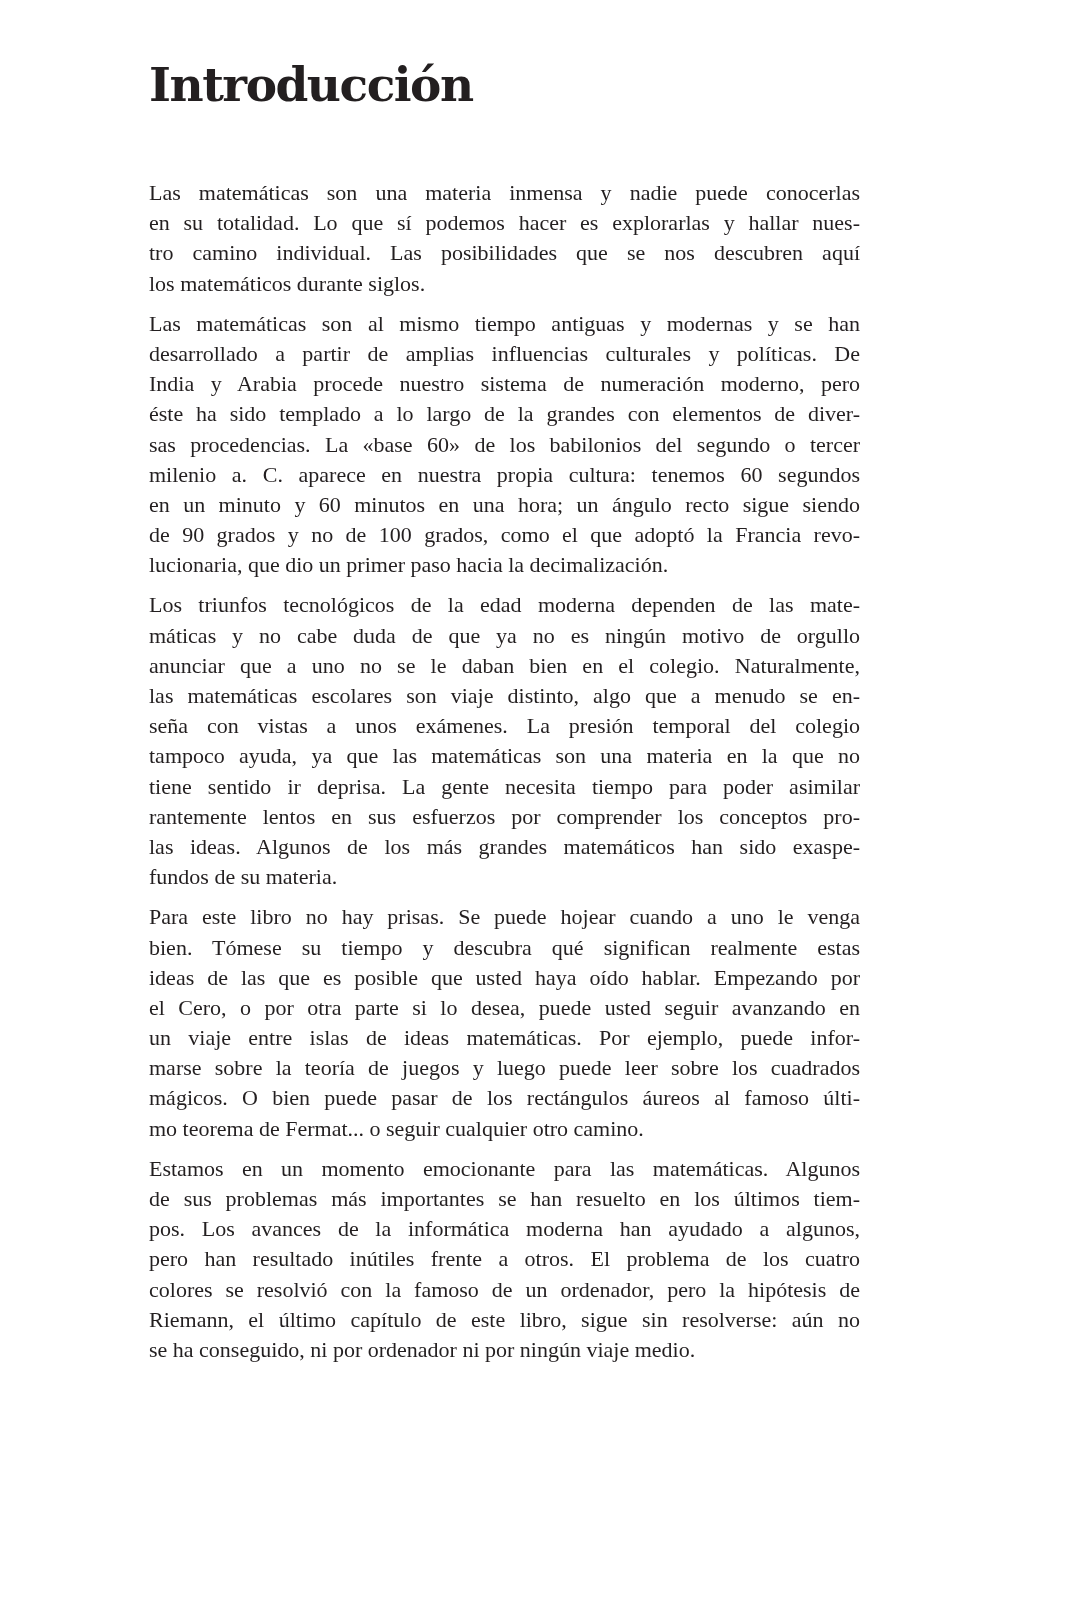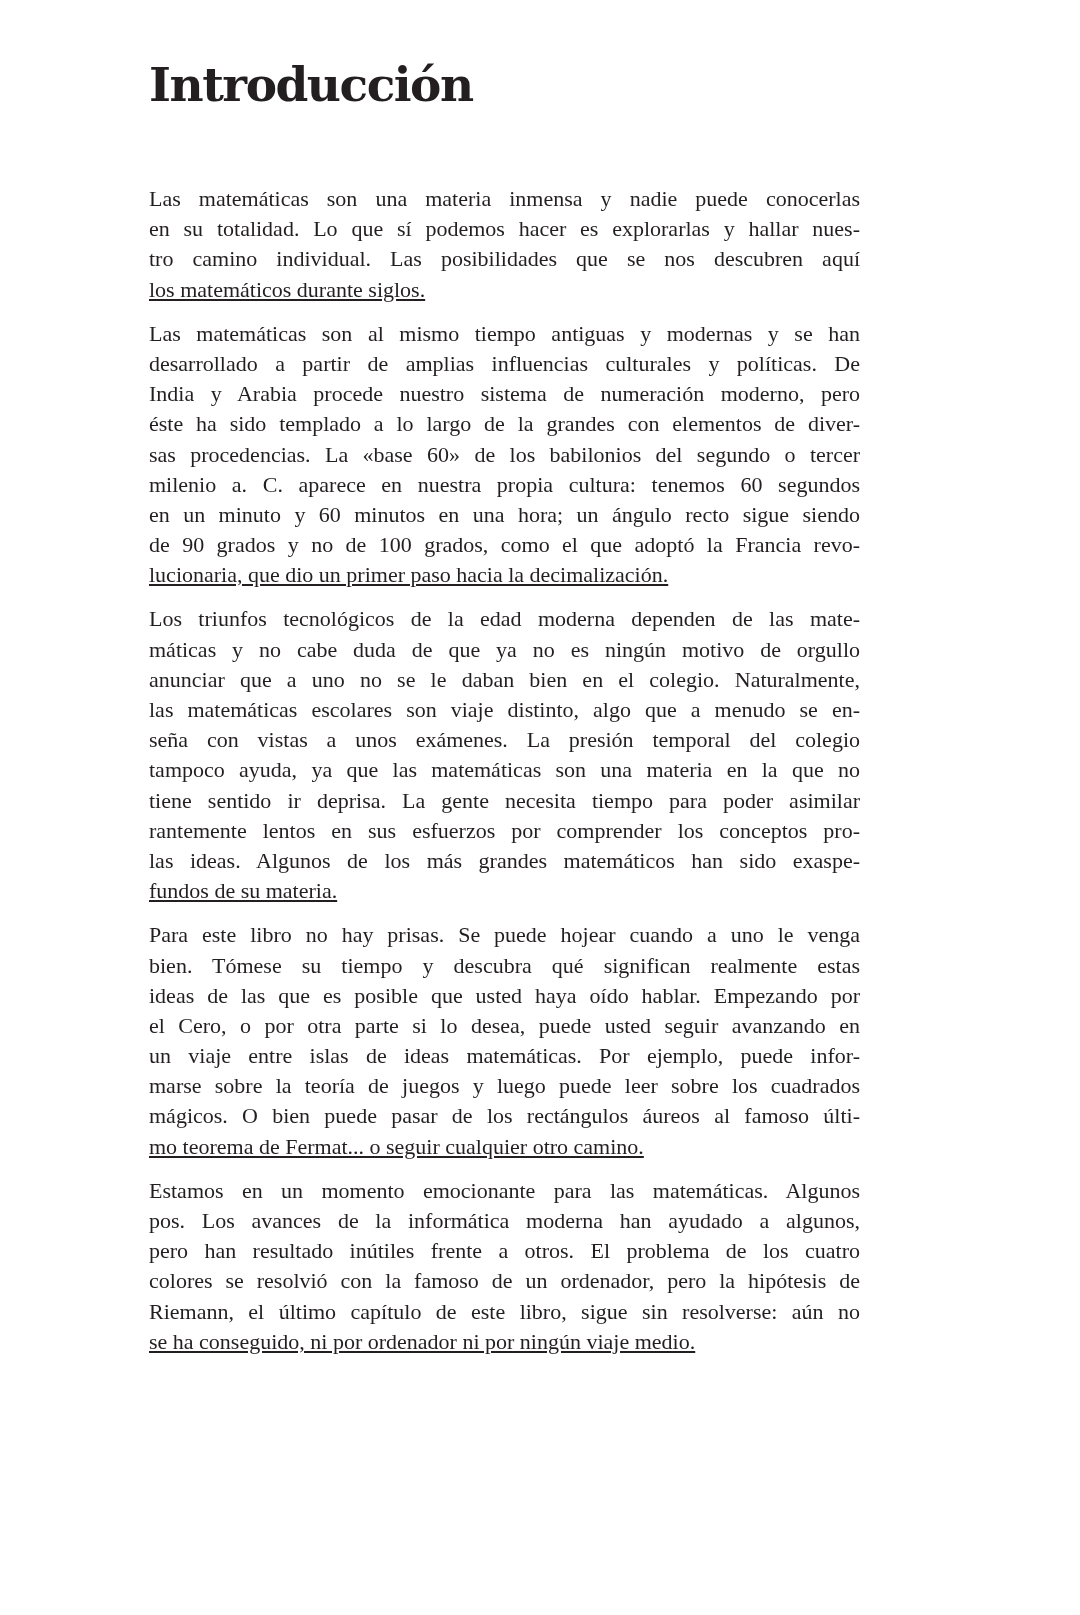"Las matemáticas son una materia" .para { margin: 14px 0 10px 0 -> 8px 0 10px 0 }
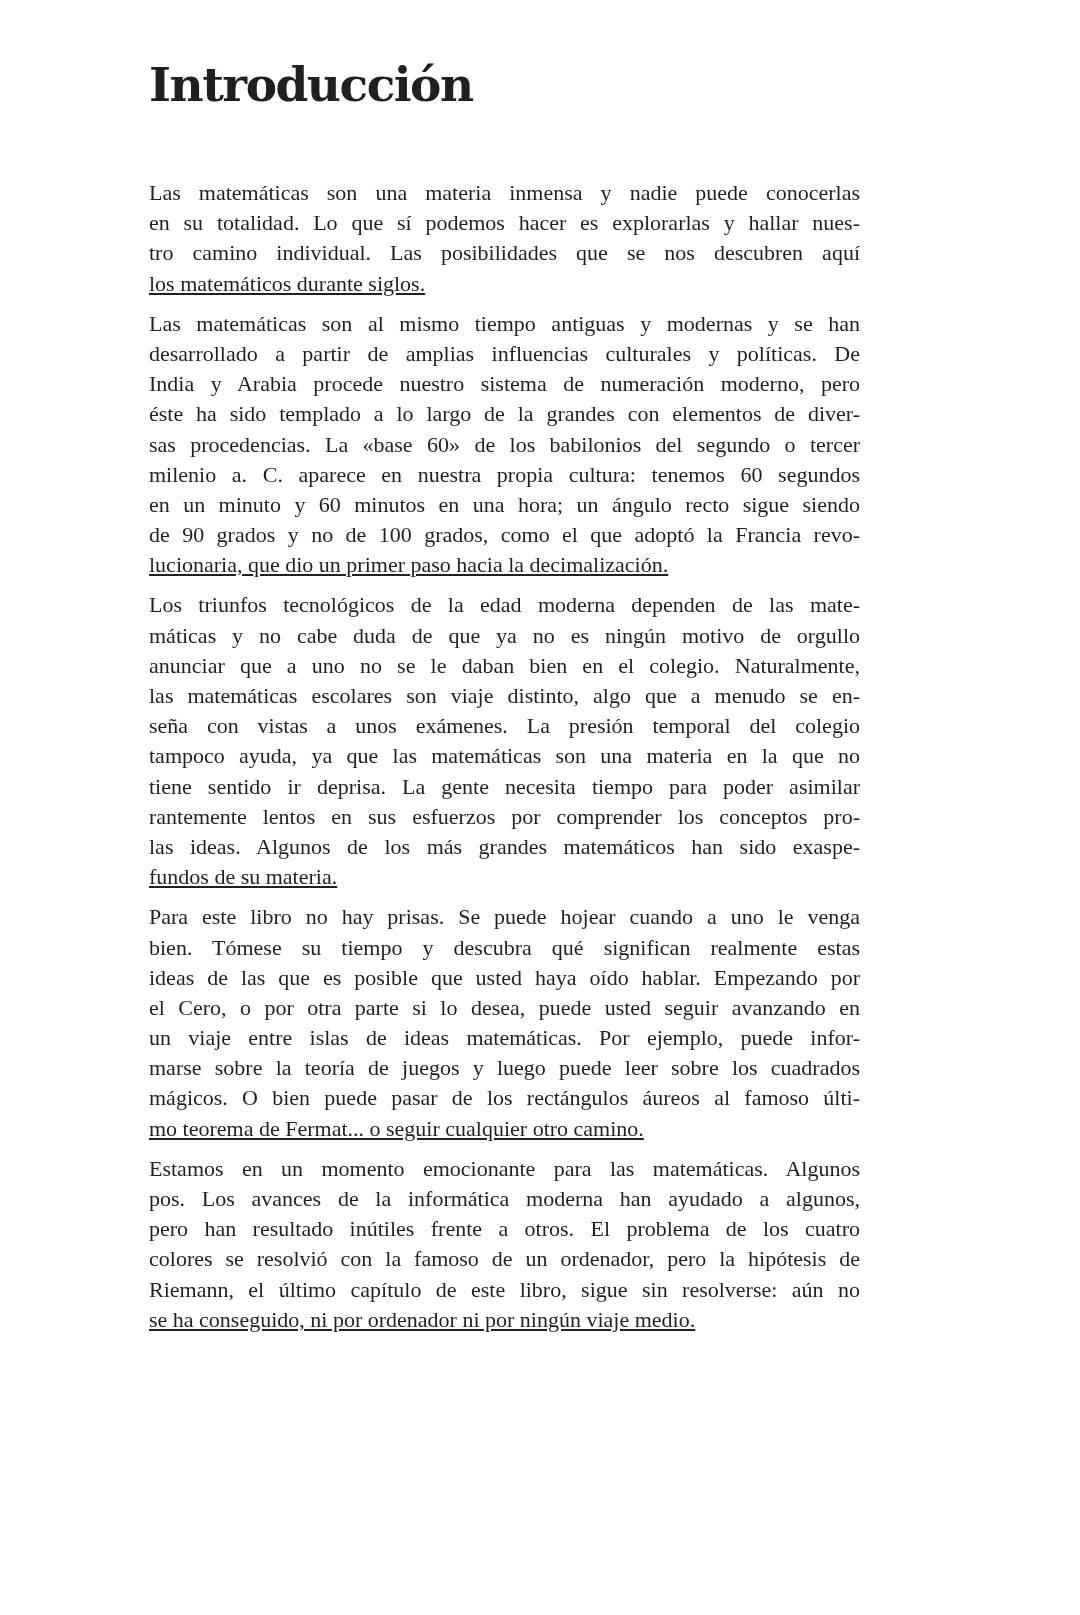"los matemáticos durante siglos." .line.last { text-decoration: underline -> none }
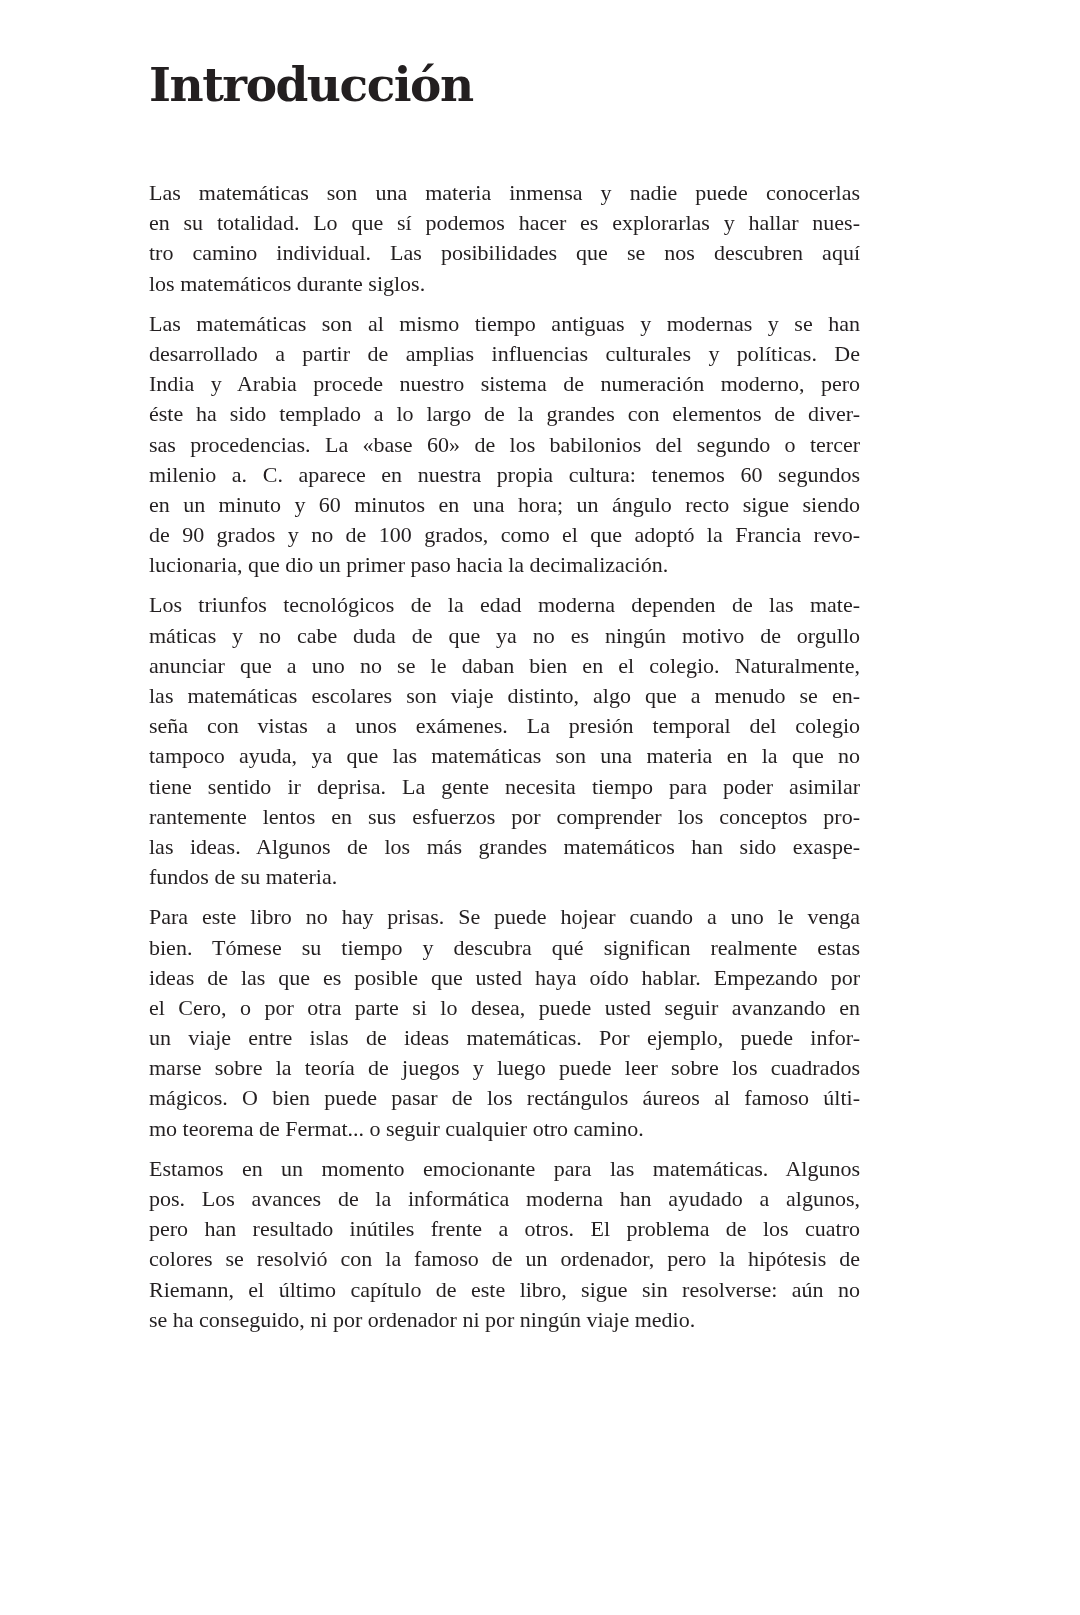"de sus problemas más importantes" span.line { html: none -> <span>de sus problemas más importantes se han resuelto en los últimos tiem-</span> }
